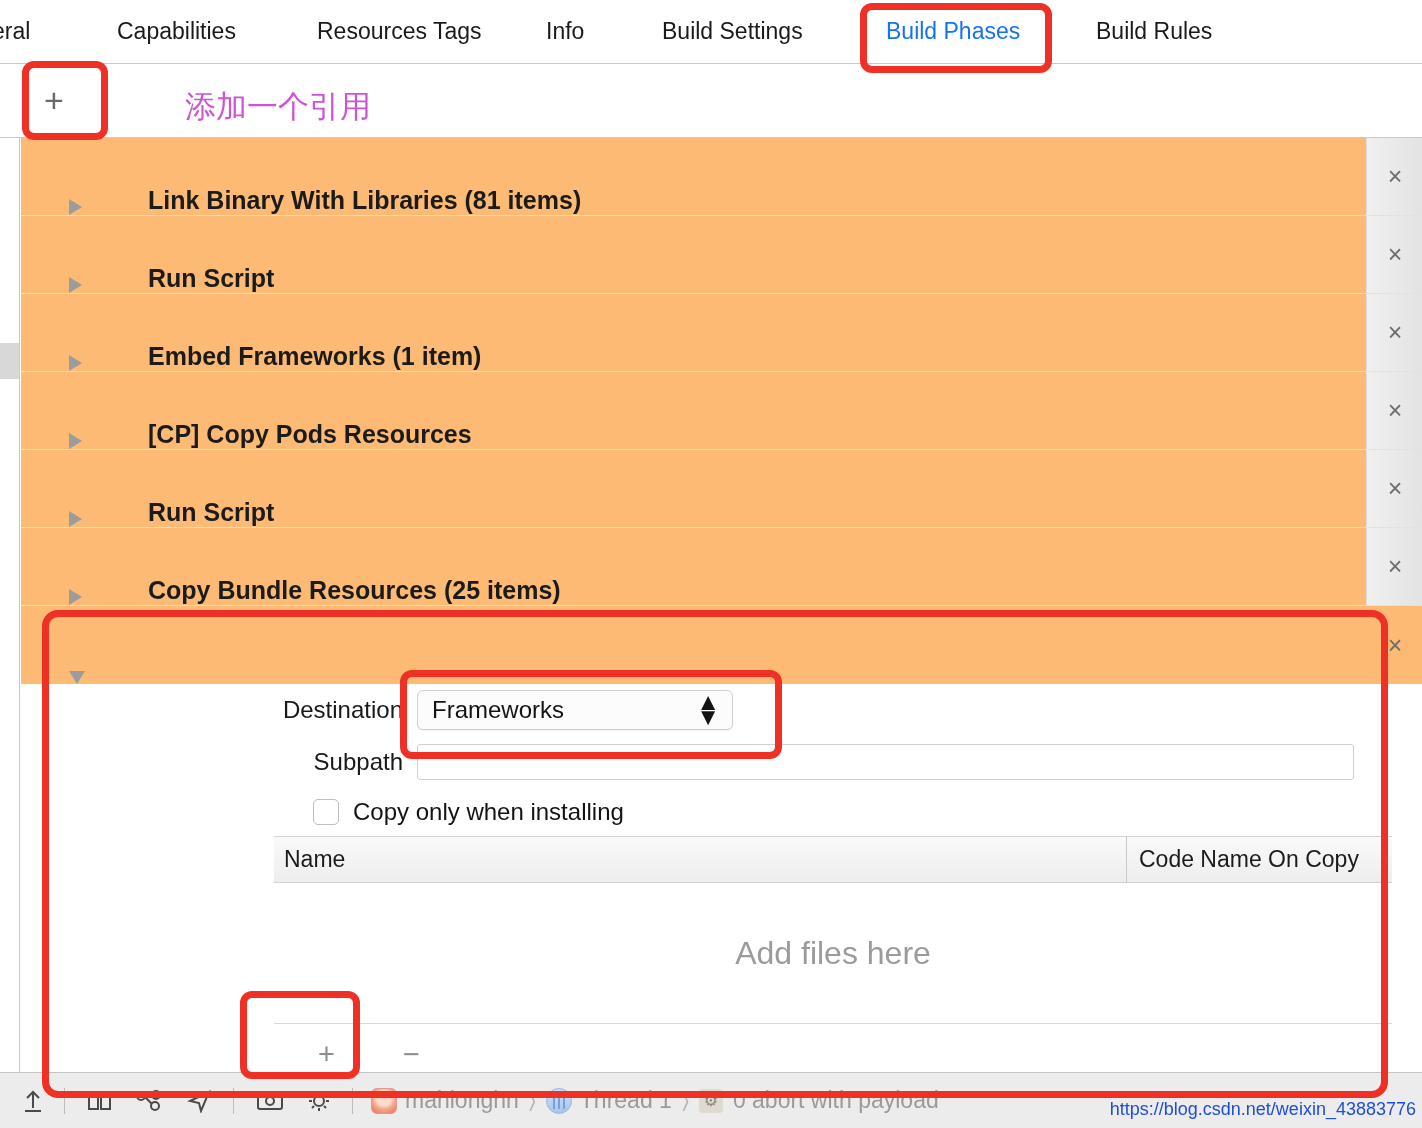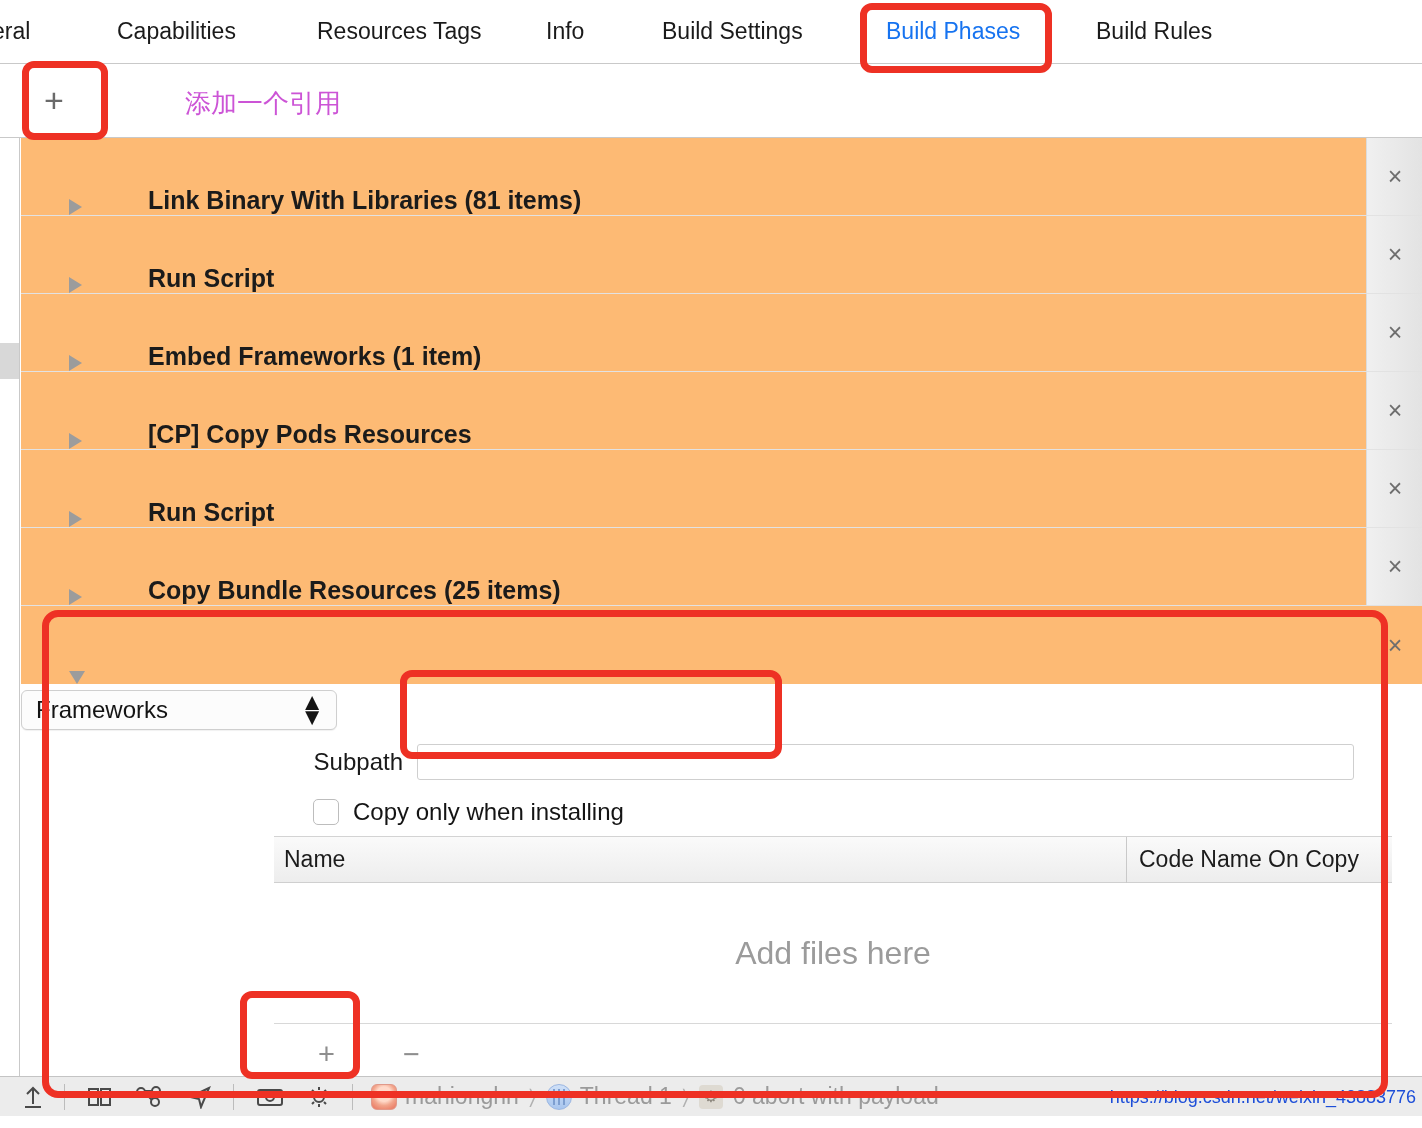"添加一个引用" .annot-zh { font-size: 26px -> 31px }
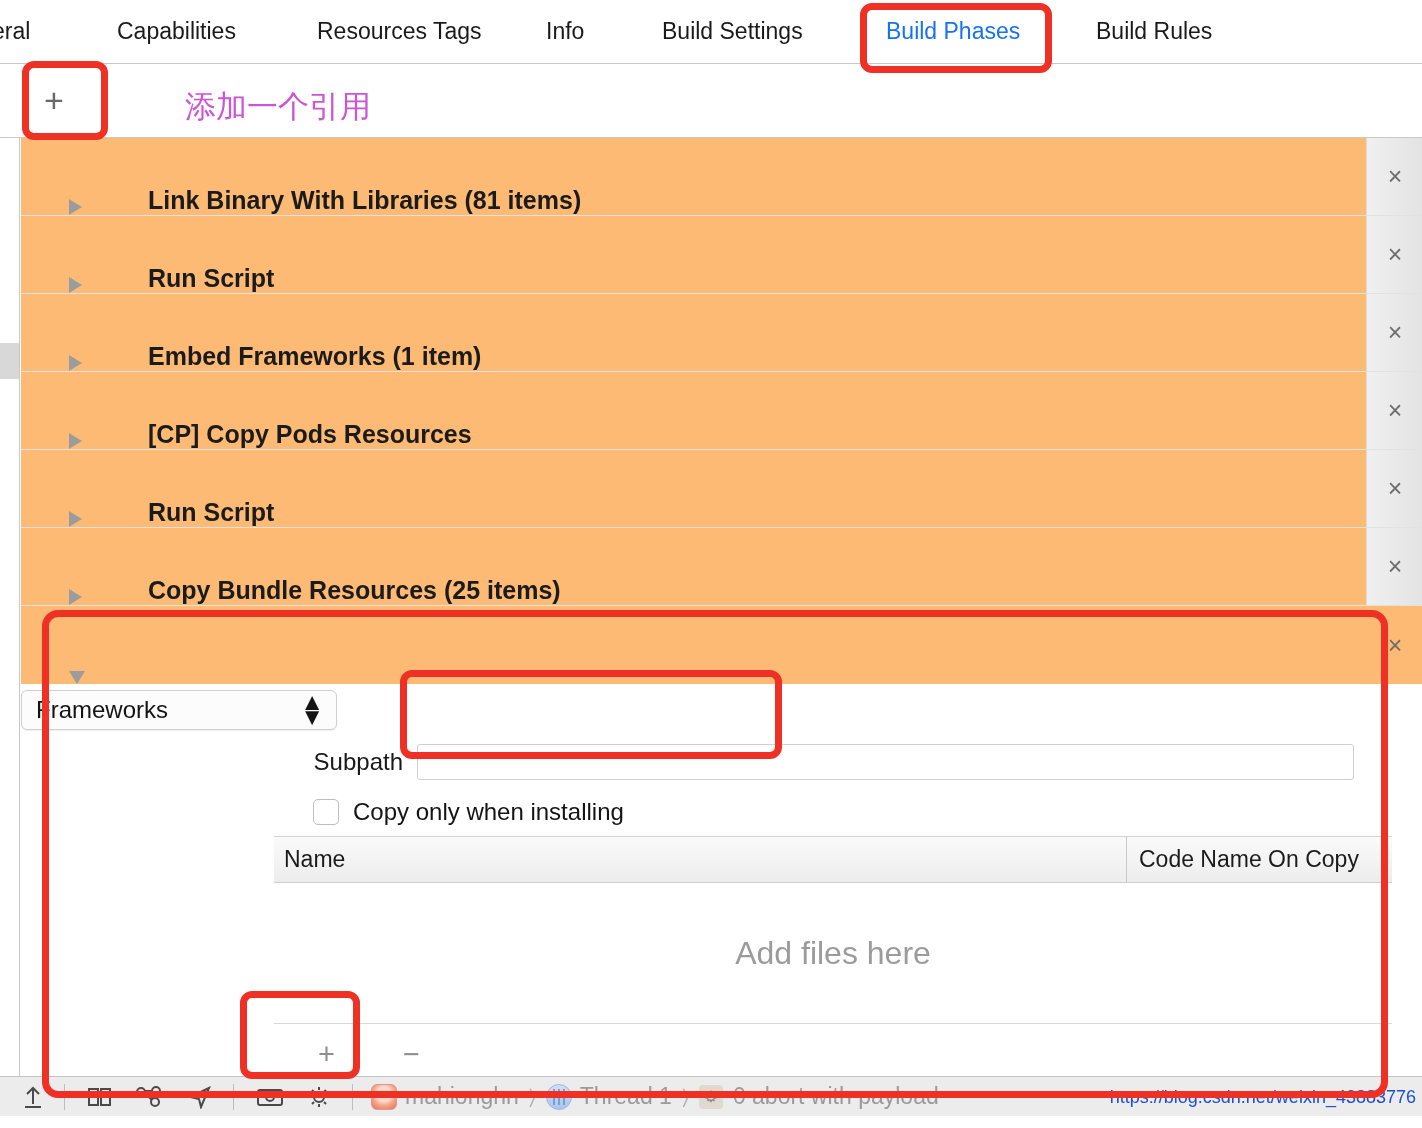"Destination" span.formlabel { html: none -> <span>Destination</span> }
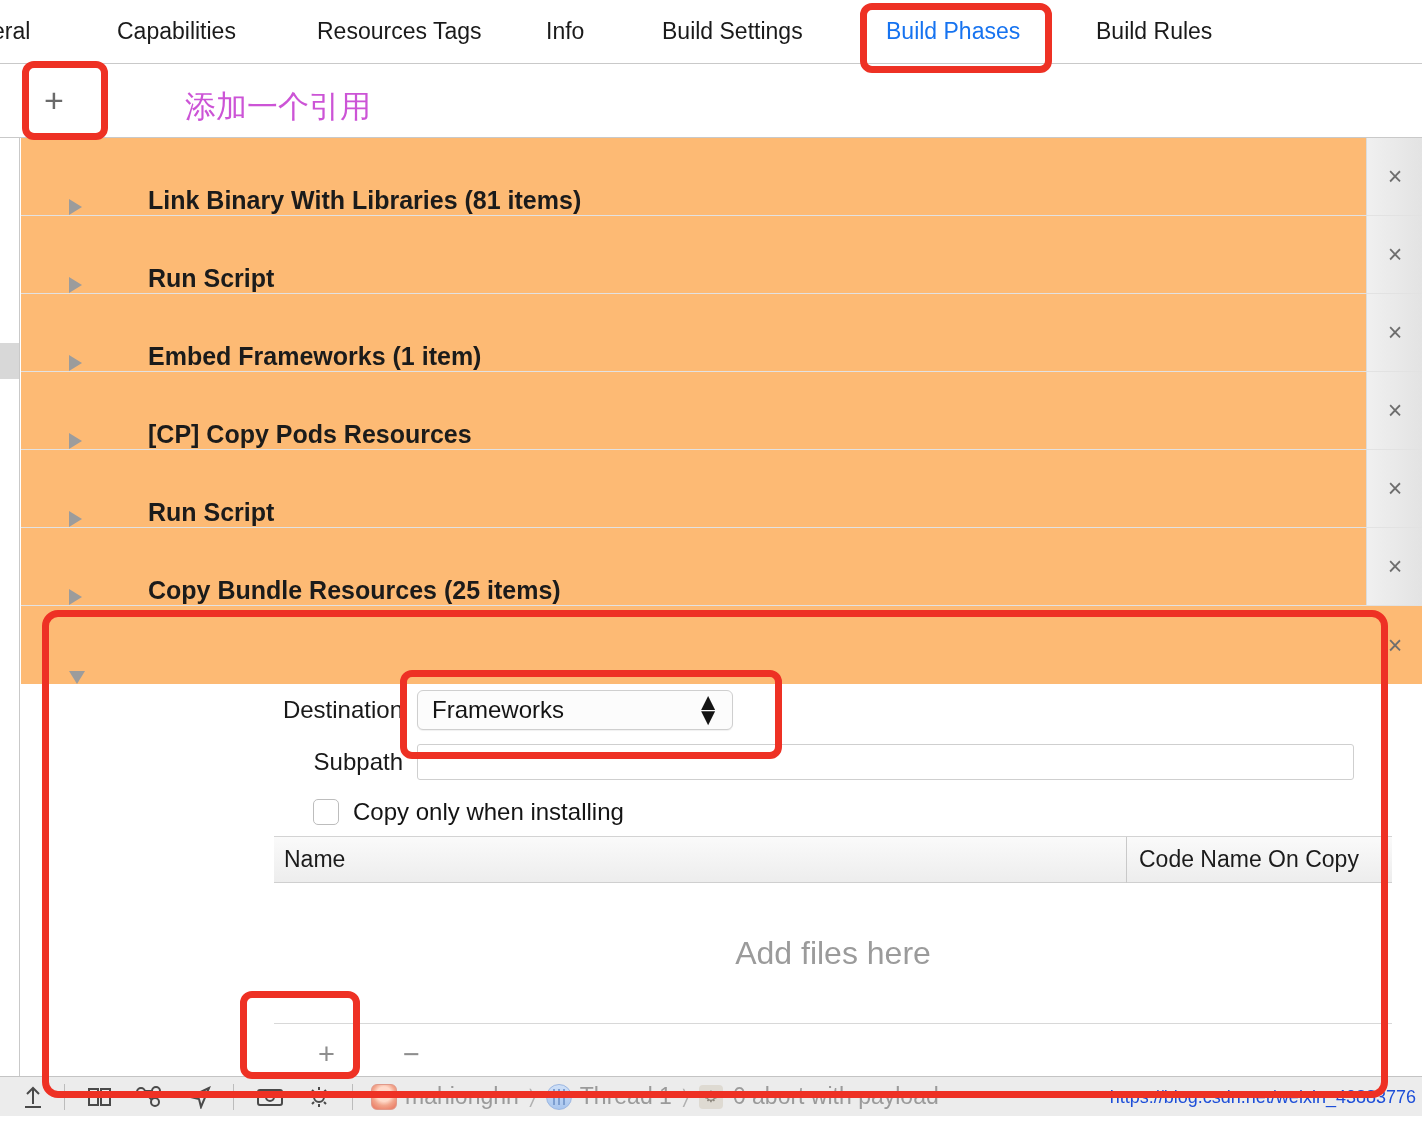"mahionghn" .bottombar { bottom: 12px -> 0; height: 40px -> 56px }
